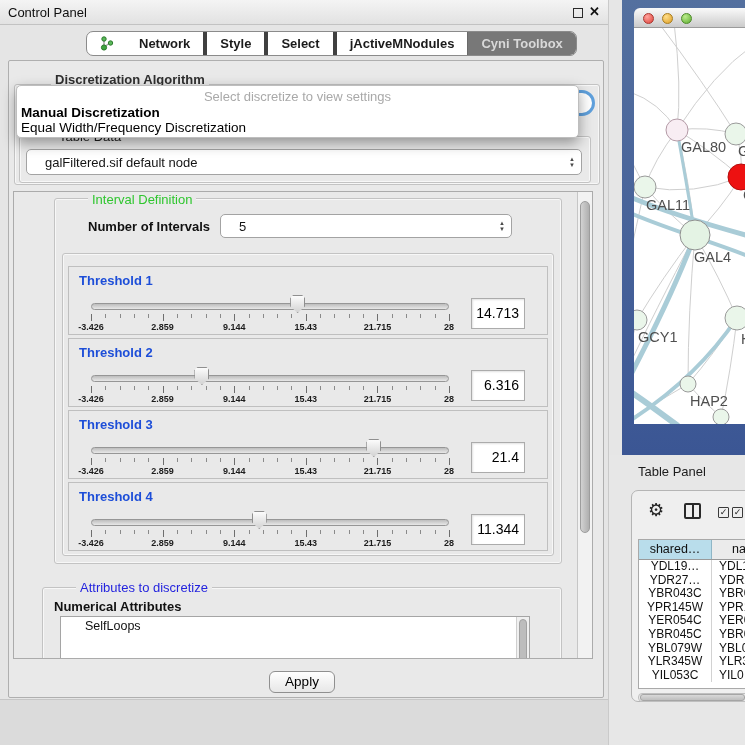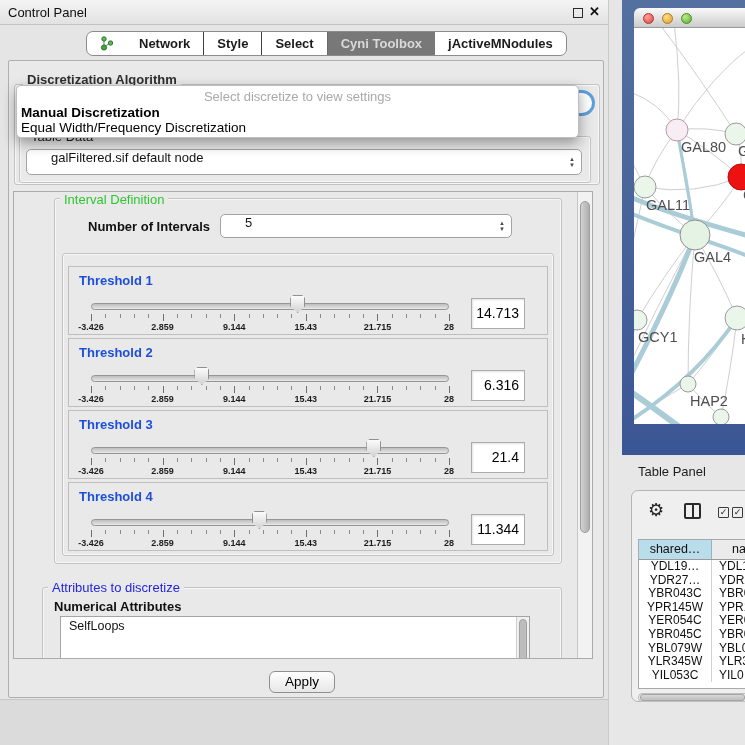"Style" .tab-seg { border-left: 1px solid #404040 -> 4px solid #404040 }
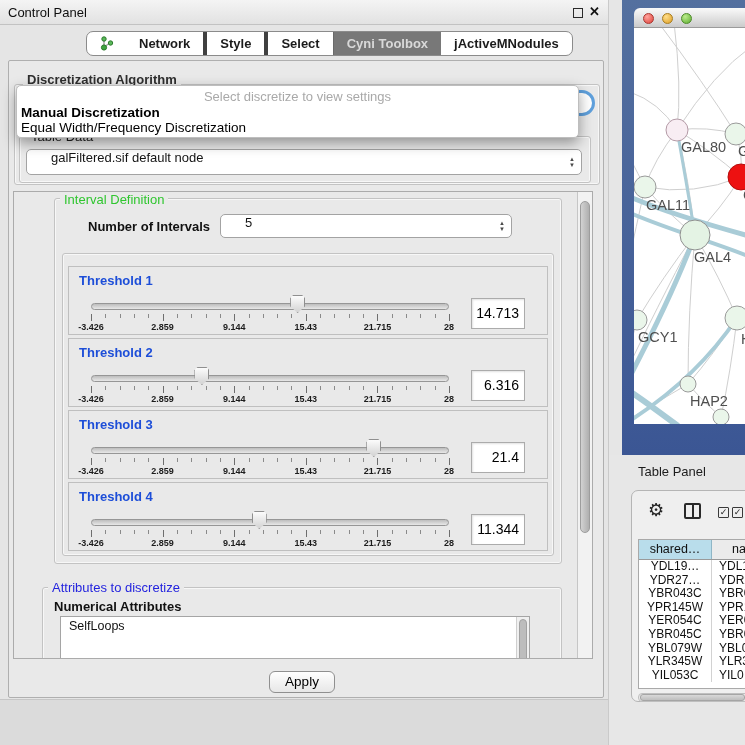"Cyni Toolbox" span.tab-seg { order: before "jActiveMNodules" -> after "jActiveMNodules" }
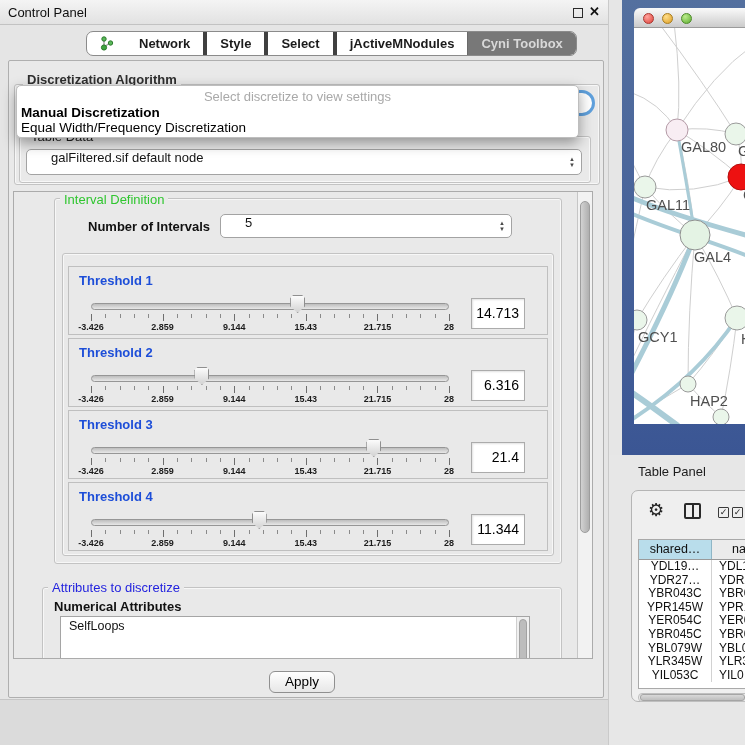"Discretization Algorithm" .group-title { margin-left: none -> 28px }
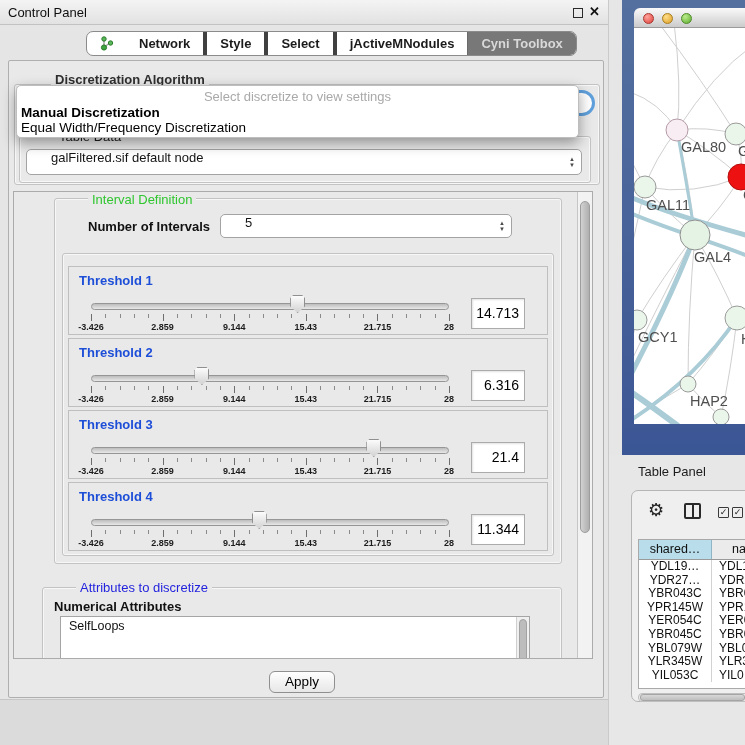"galFiltered.sif default node" .combo { align-items: none -> center; padding-left: 24px -> 18px }
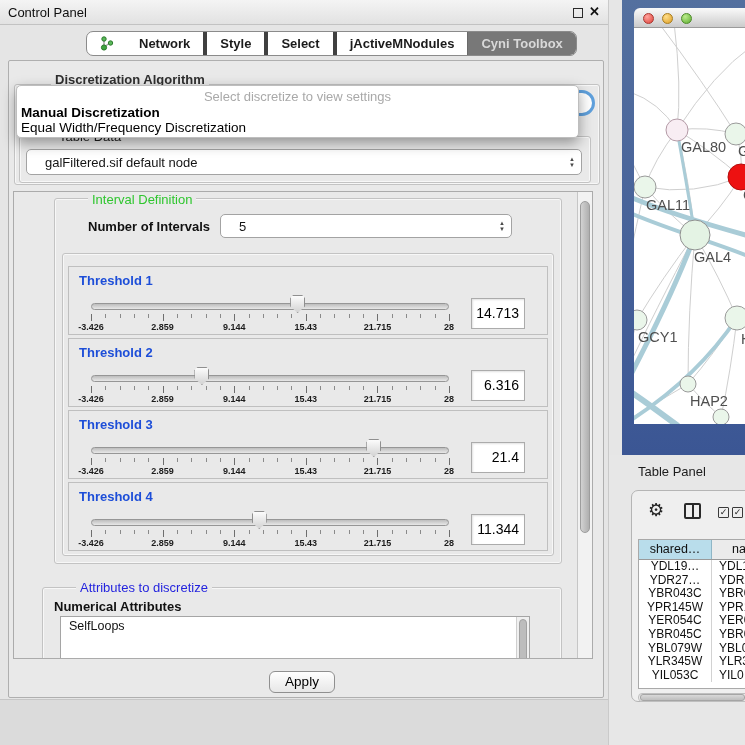"SelfLoops" .listbox .li { padding-left: 8px -> 24px }
